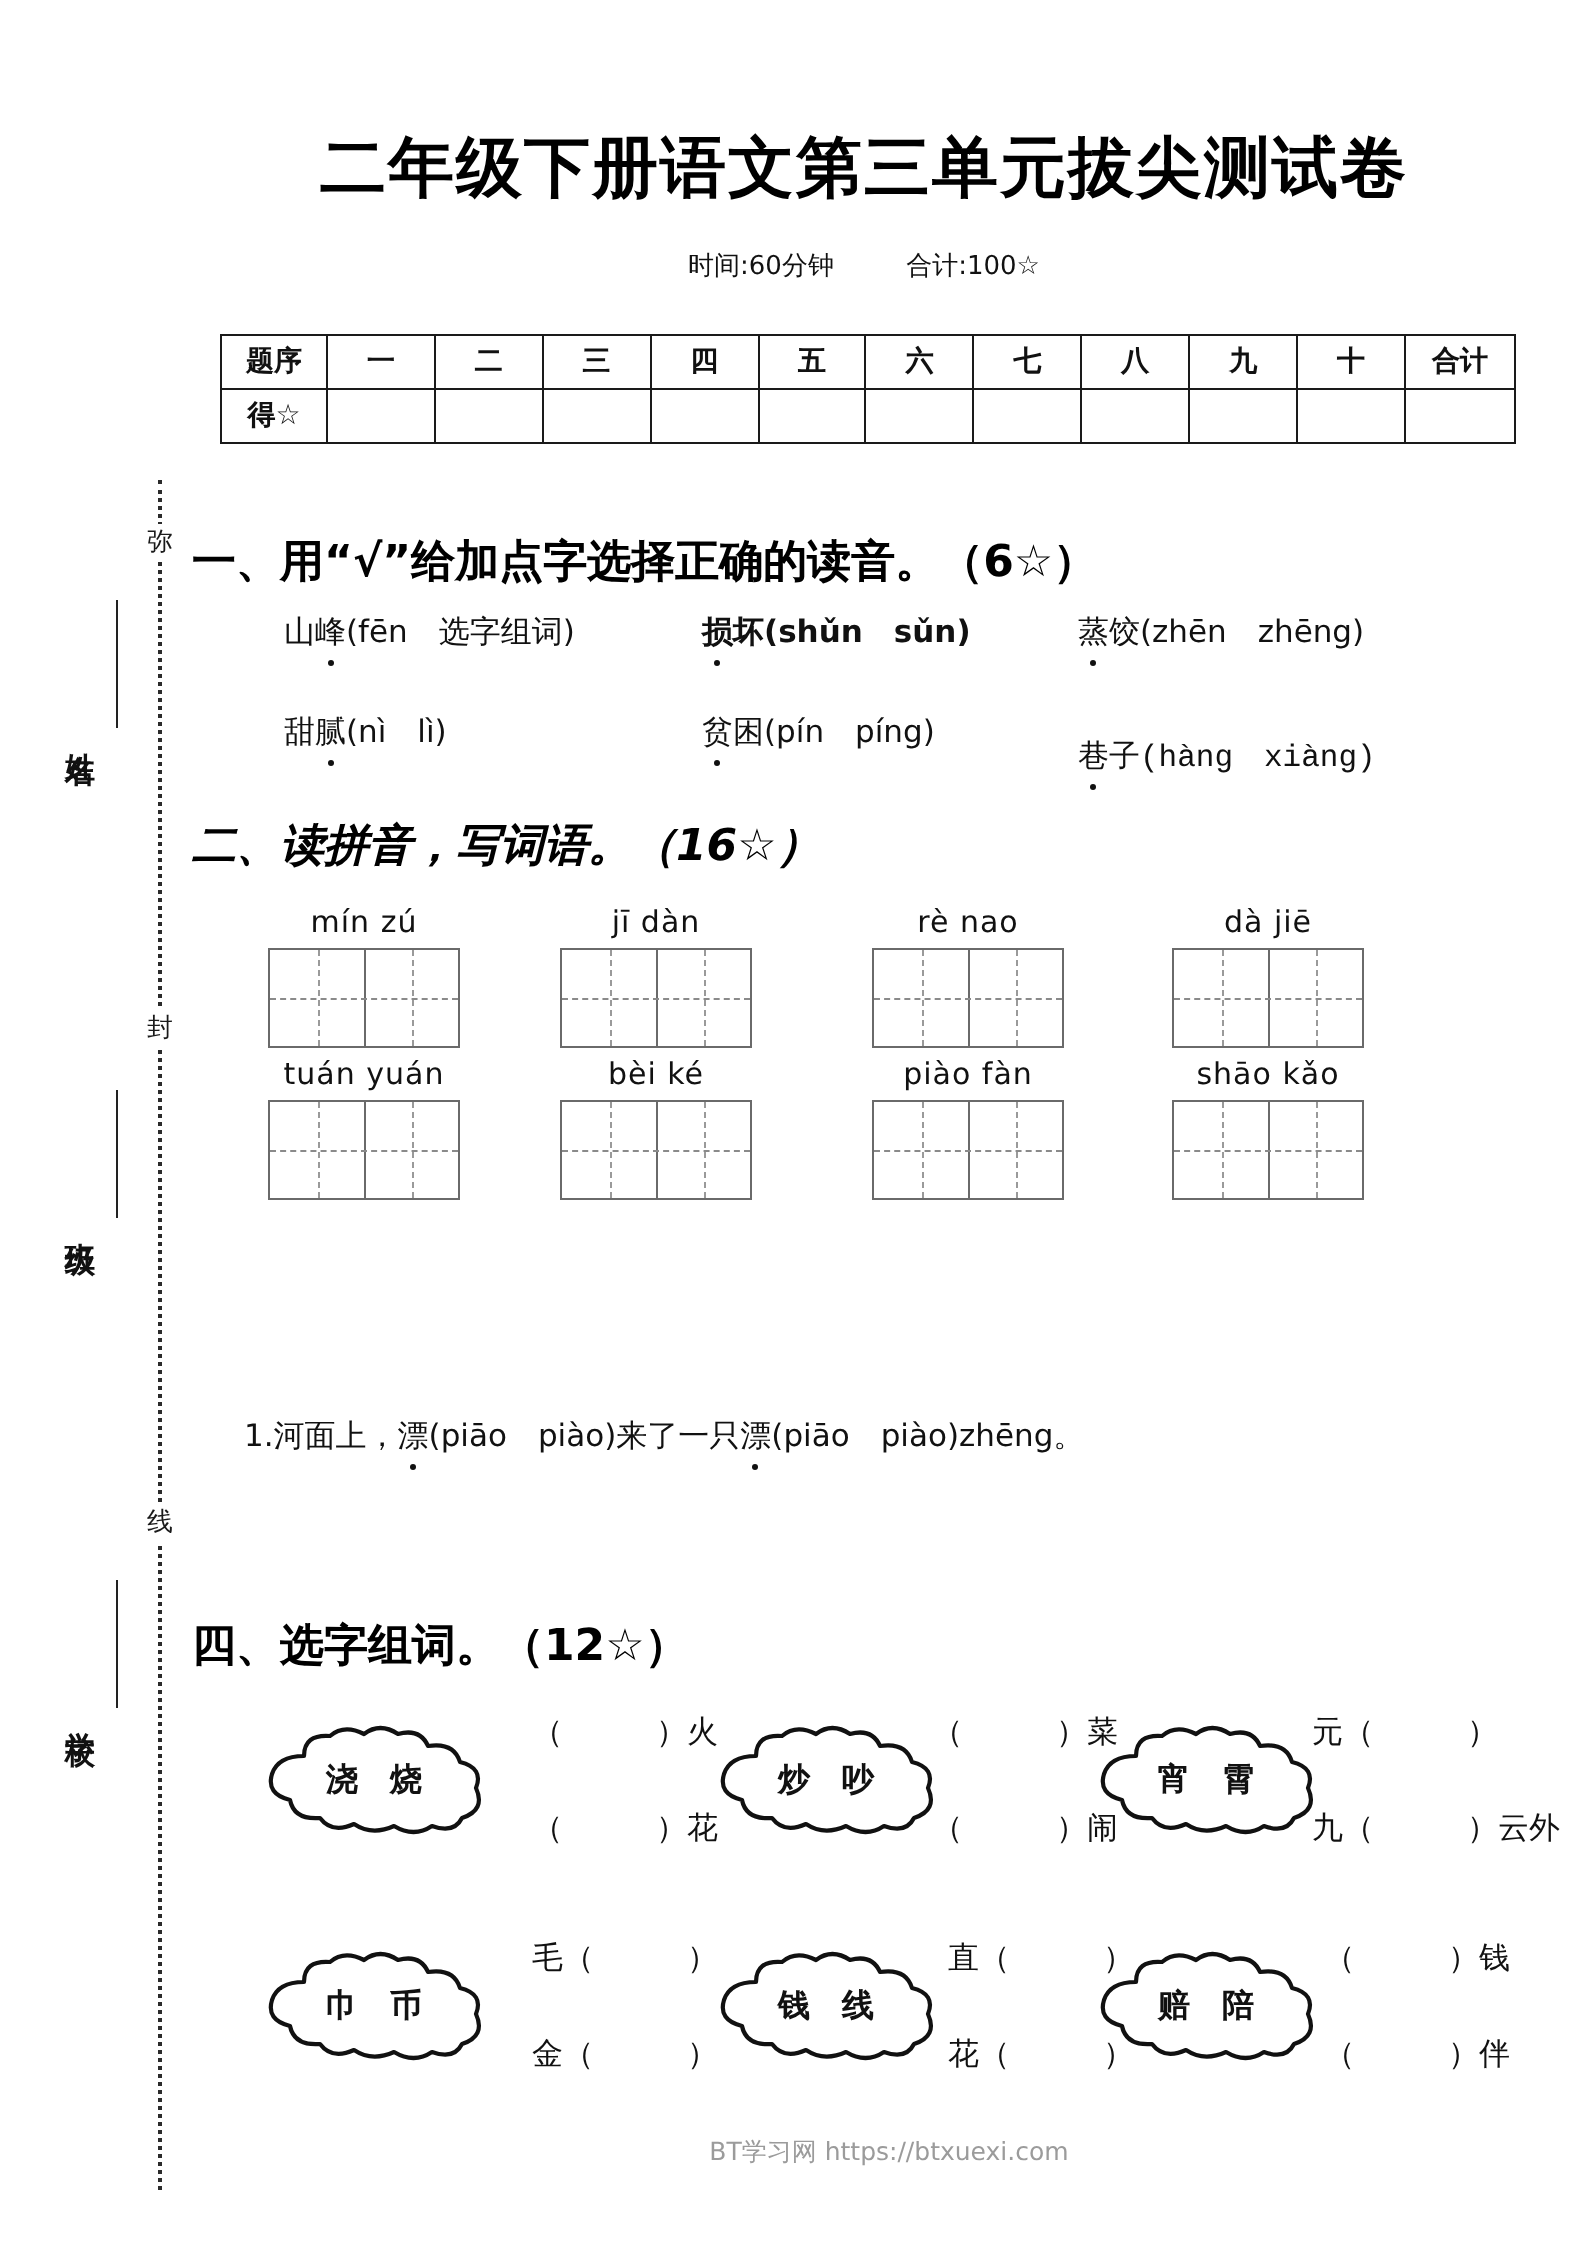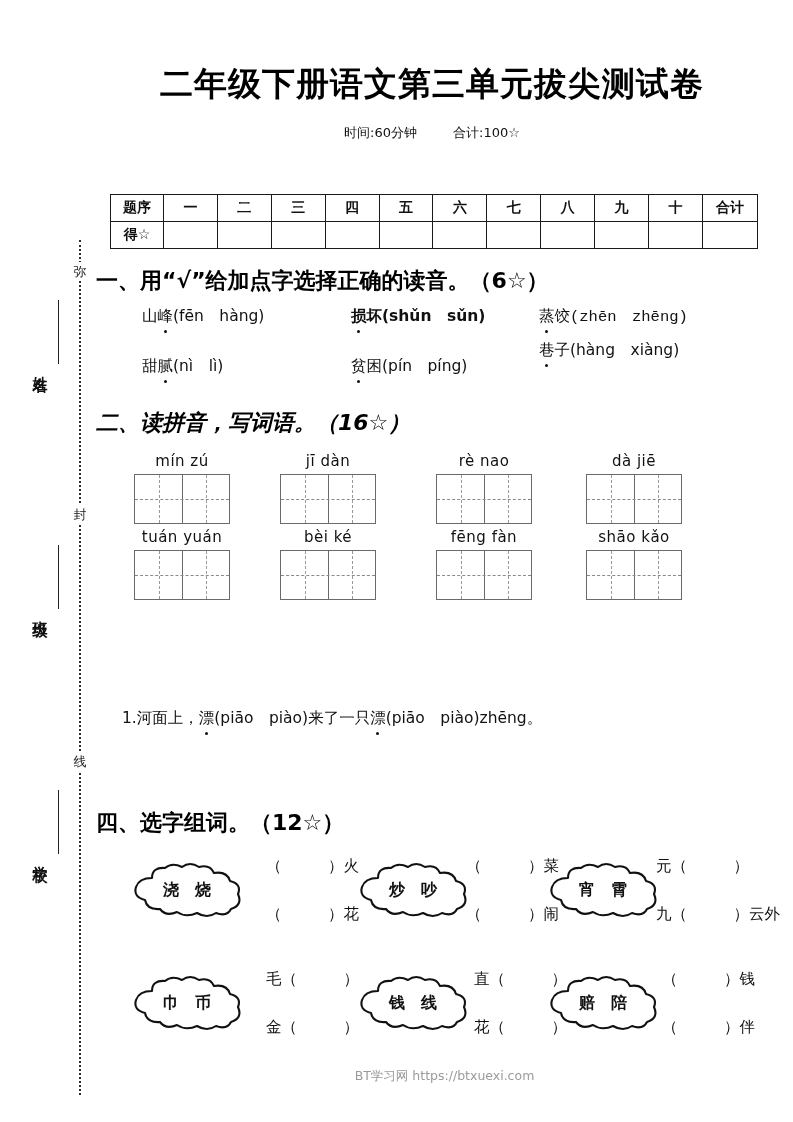"题序" .score-table { margin-top: 27px -> none }
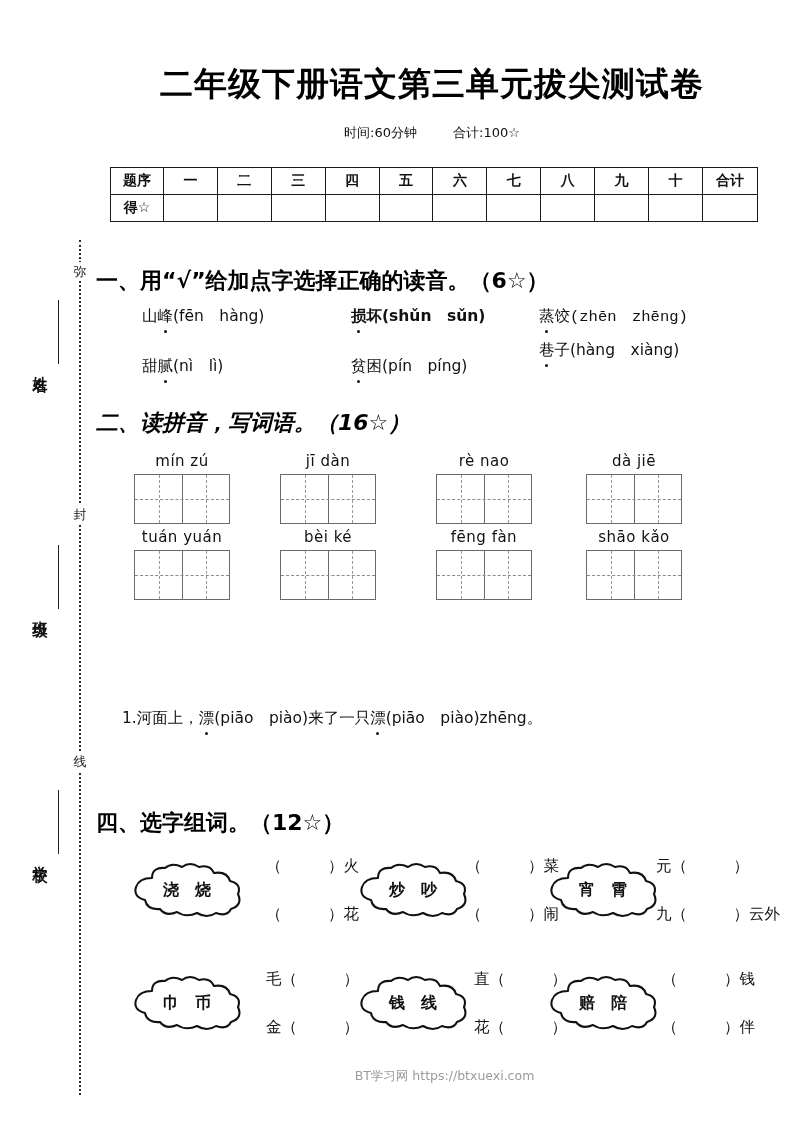"(fēn hàng)" span { text: hàng -> 选字组词 }
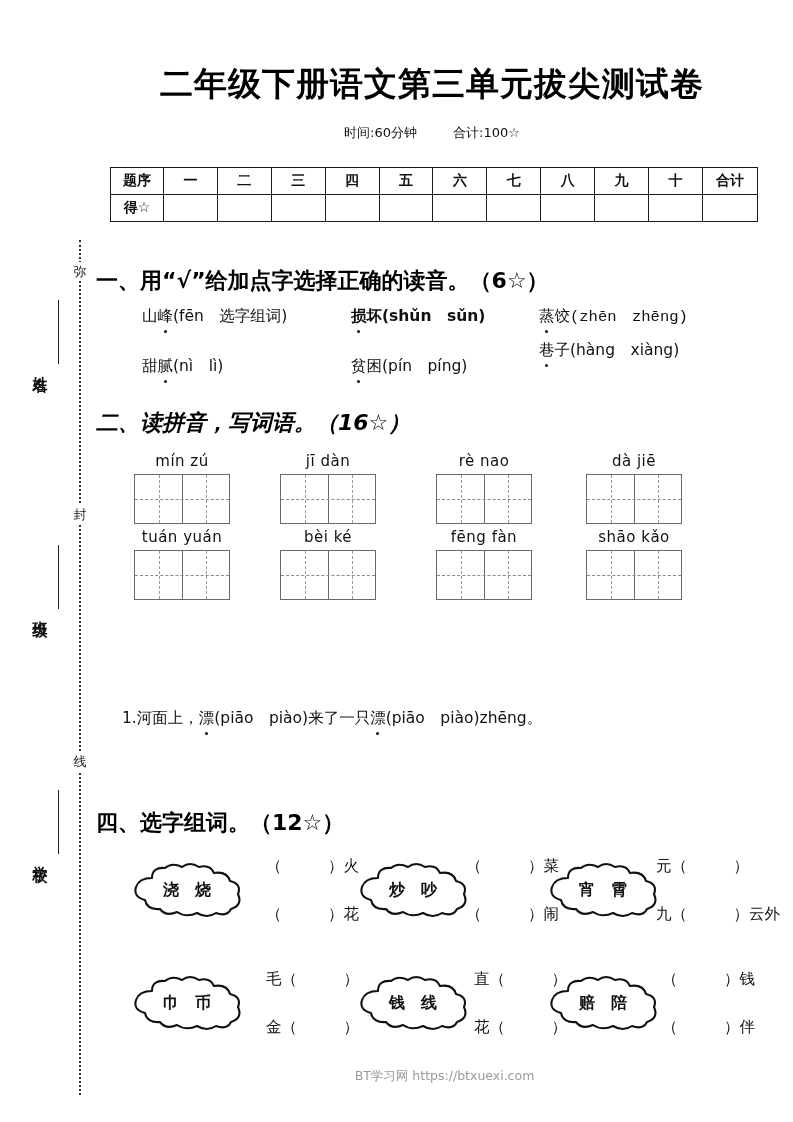"蒸饺(zhēn zhēng)" div.q-line { font-family: Liberation Mono, monospace -> none }
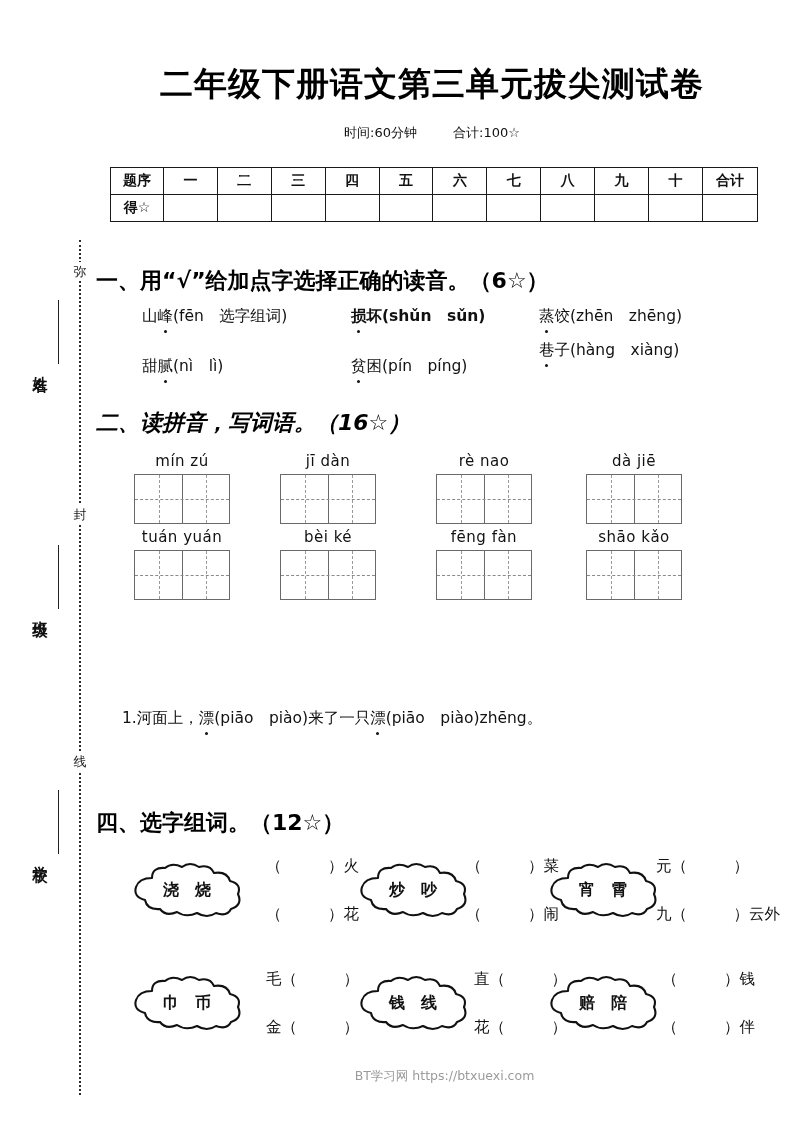"巷子(hàng xiàng)" div.q-line { font-family: none -> Liberation Mono, monospace; top: 340px -> 368px }
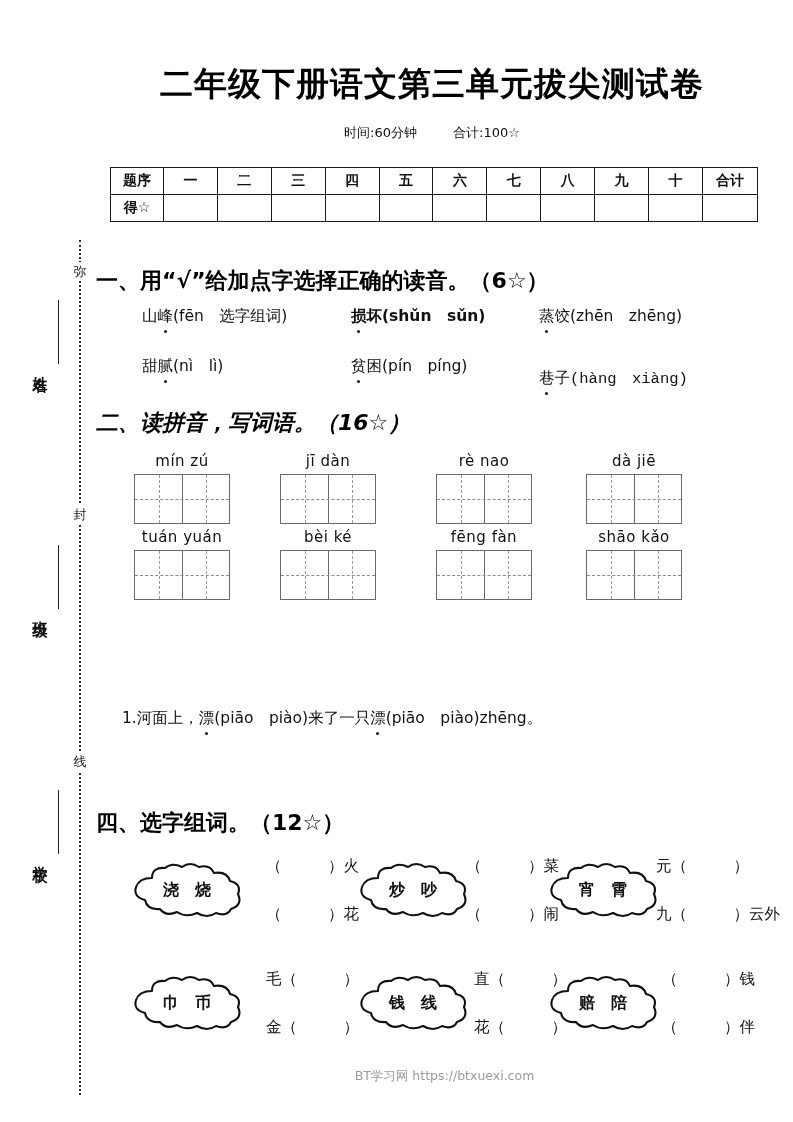"fēng fàn" div.pinyin-label { text: fēng -> piào }
